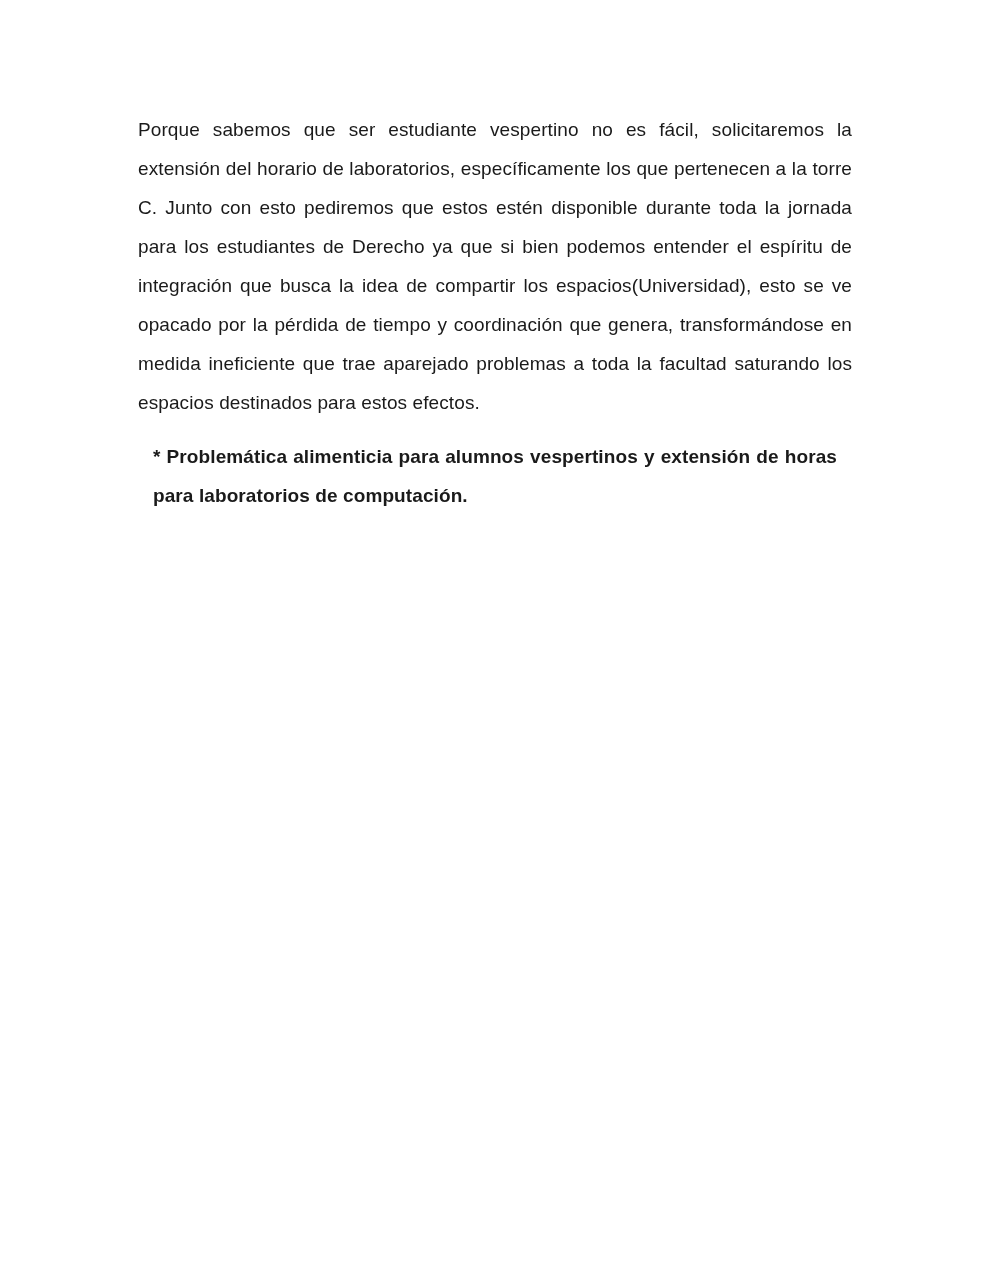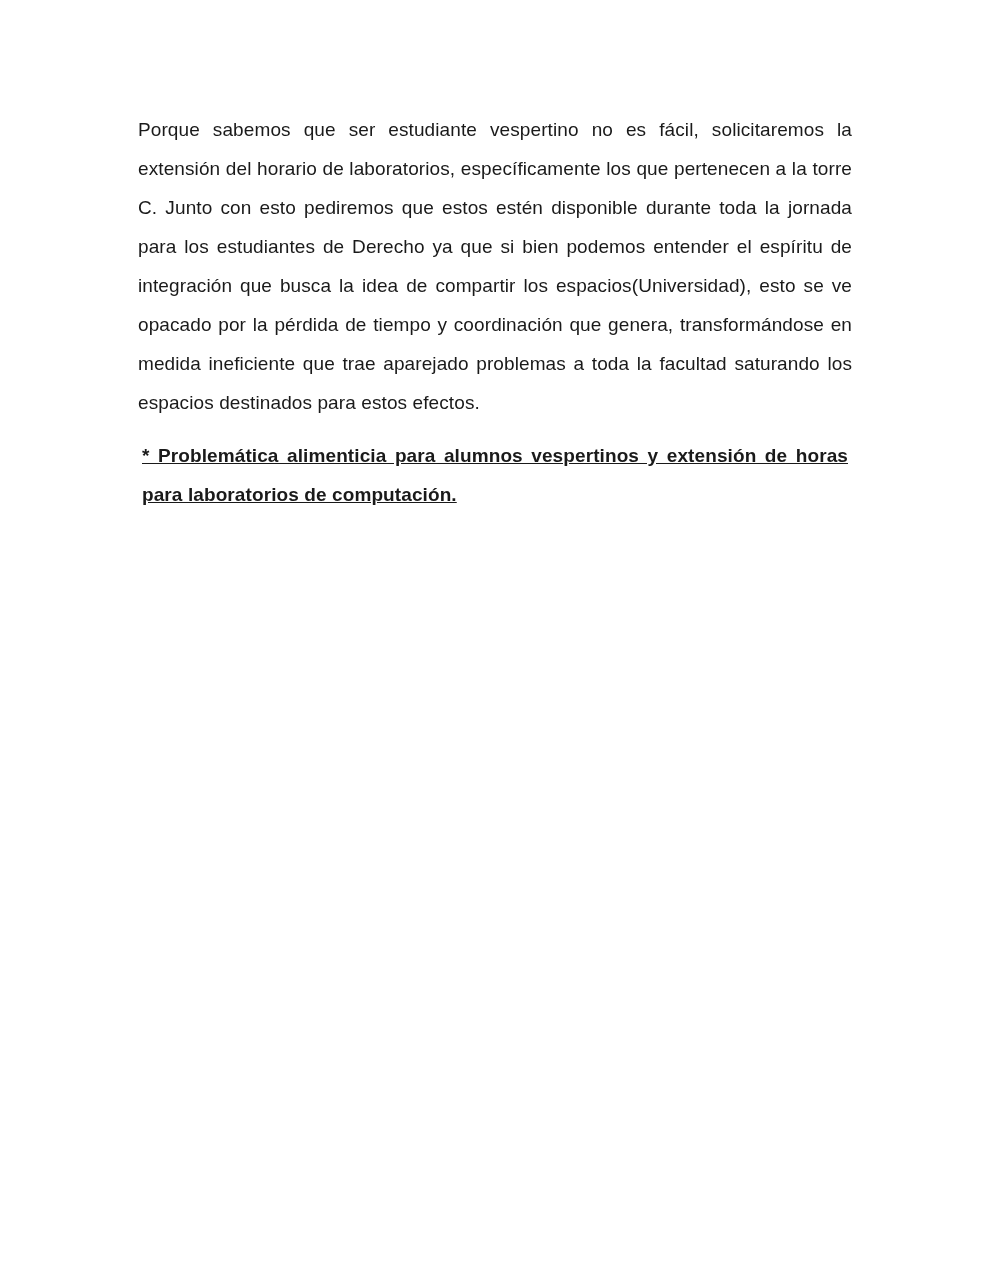"* Problemática alimenticia para alumnos" .bold-heading { margin: 4px -> 15px; text-decoration: underline -> none }
